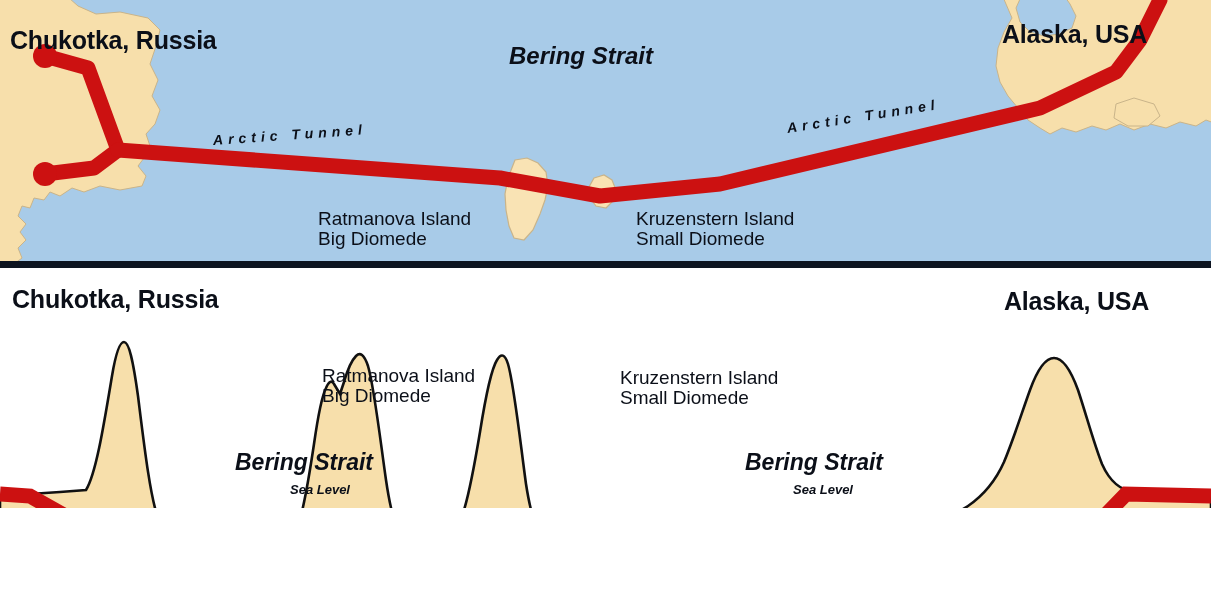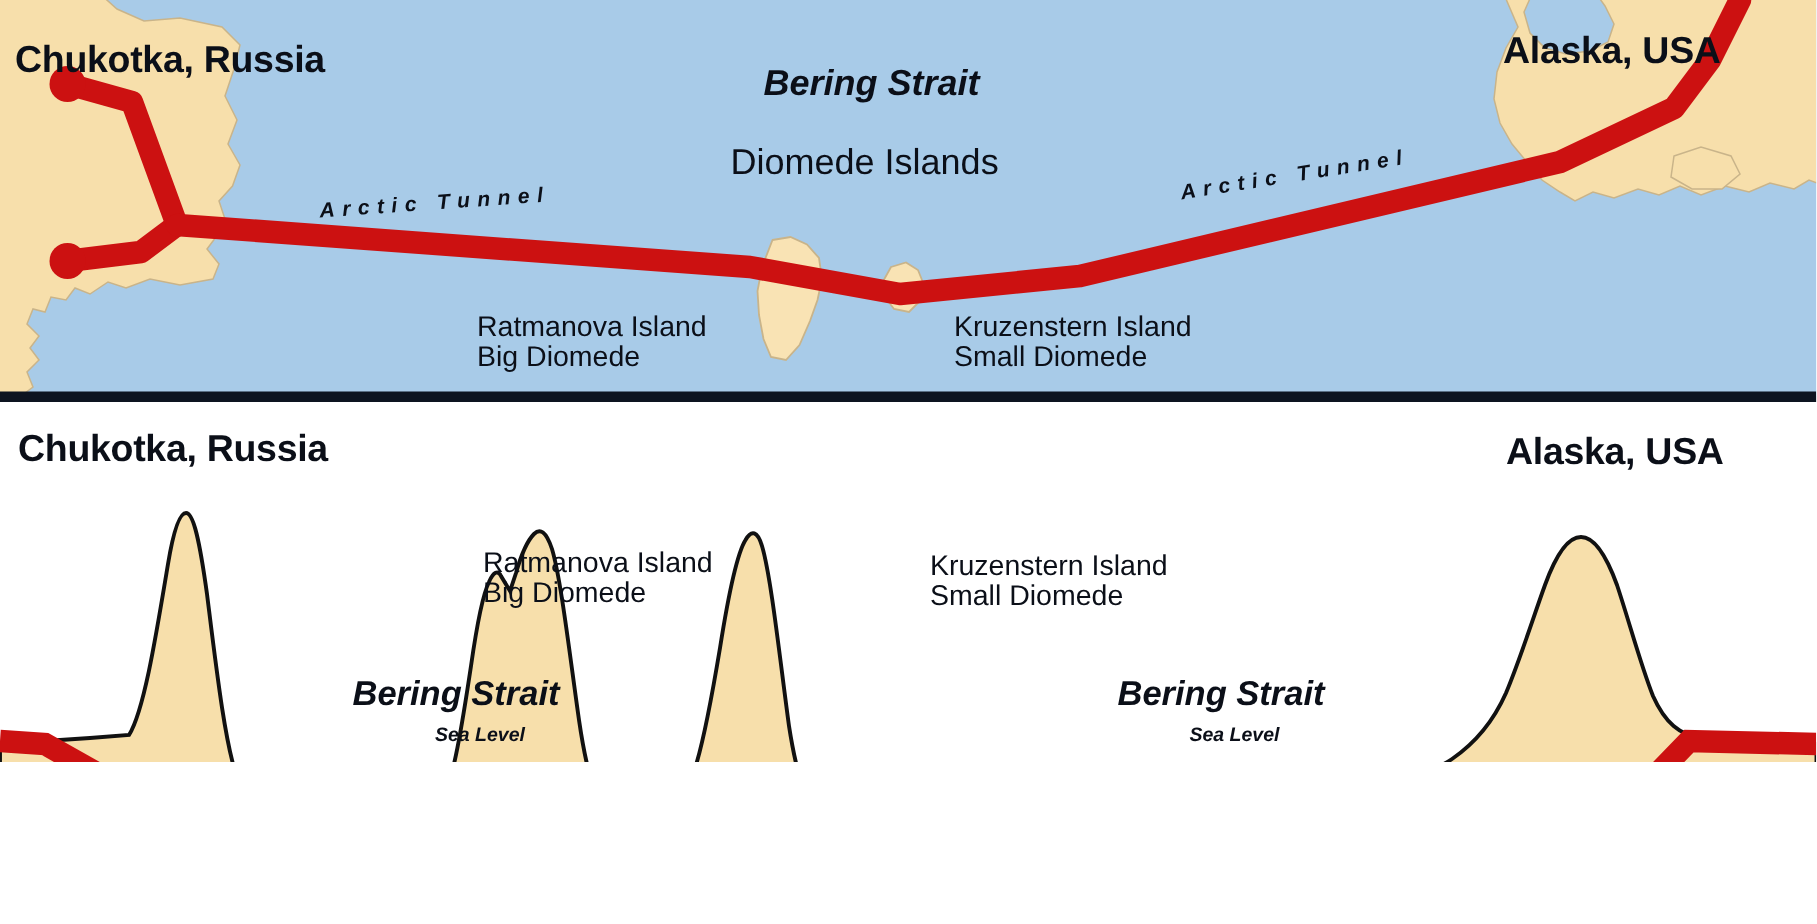"Diomede Islands" div.lbl { html: <div>Diomede Islands</div> -> none }
